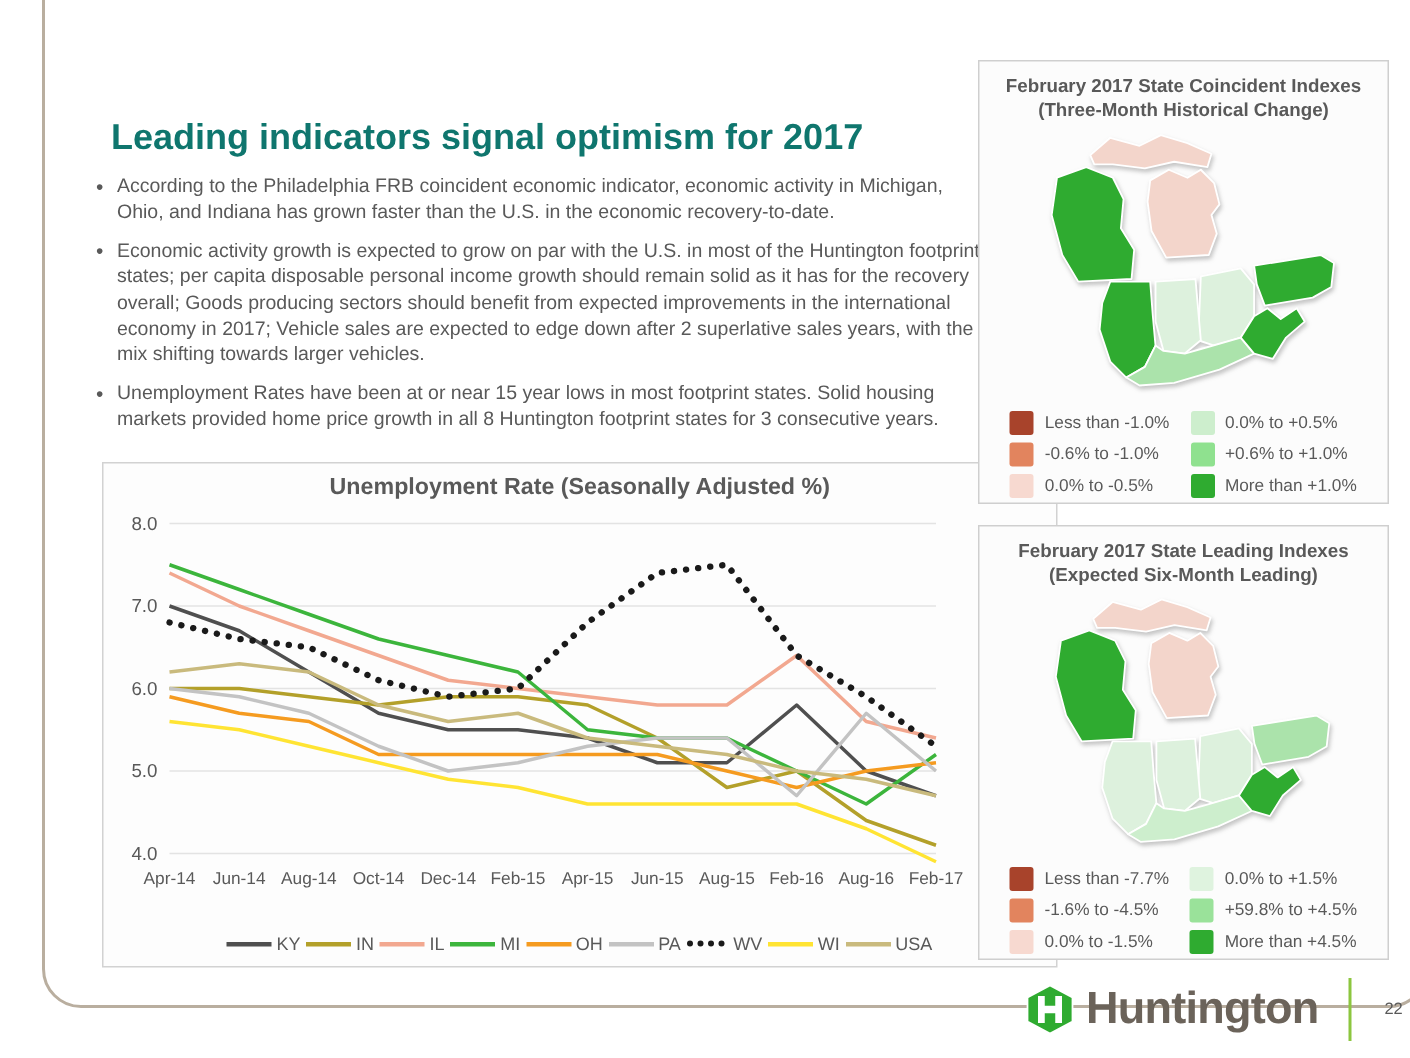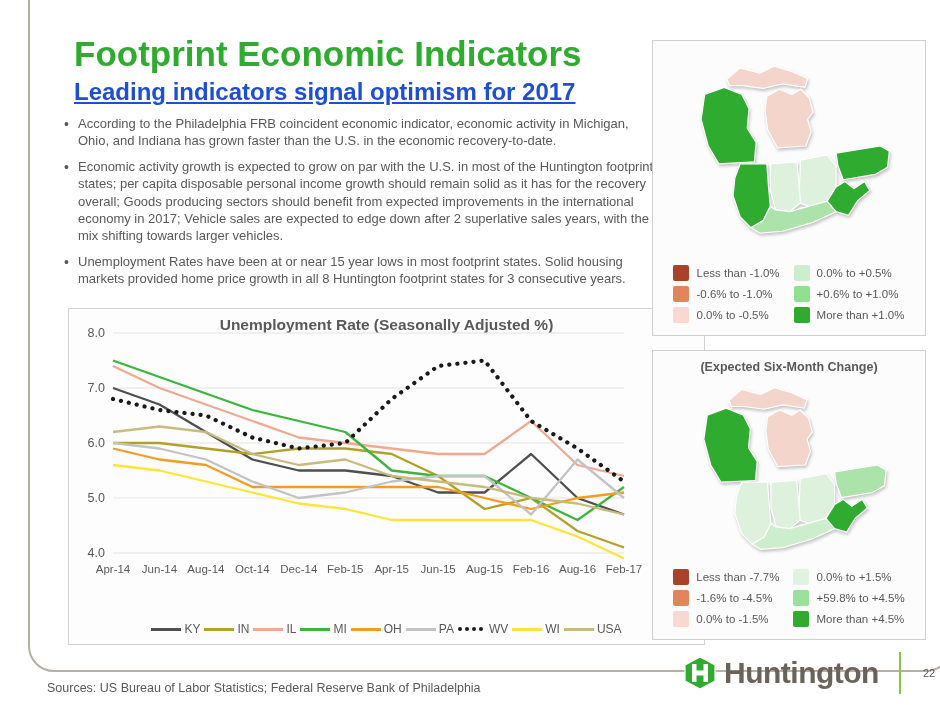"Footprint Economic Indicators" div.title { html: <div>Footprint Economic Indicators</div> -> none }
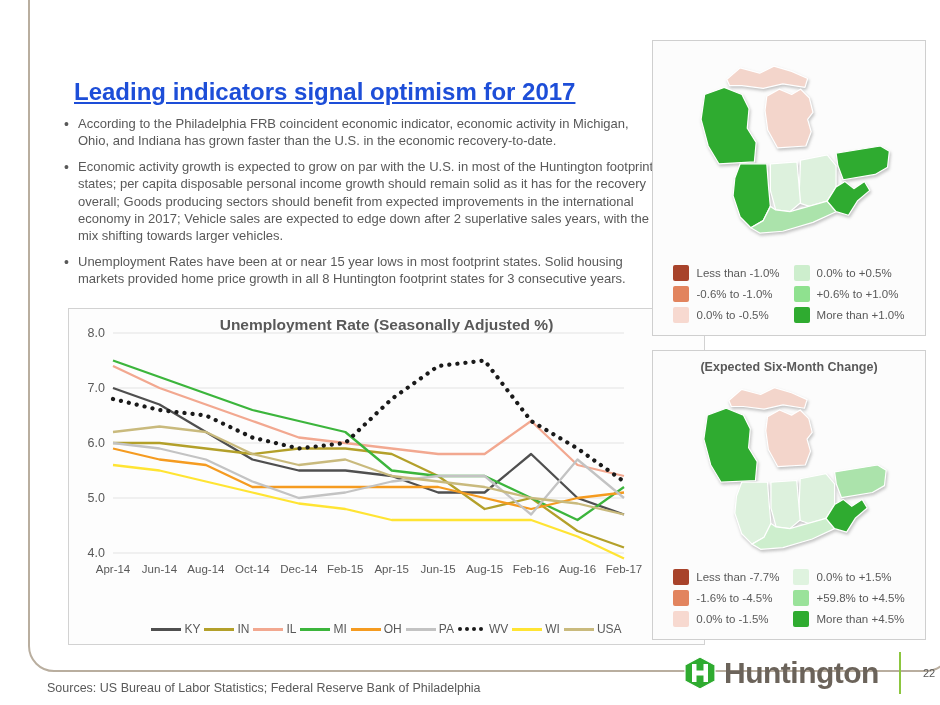"February 2017 State Coincident Indexes" div.panel-title { html: none -> <div> <div>February 2017 State Coincident Indexes</div> <div>(Three-Month Historical Change)</div> </div> }
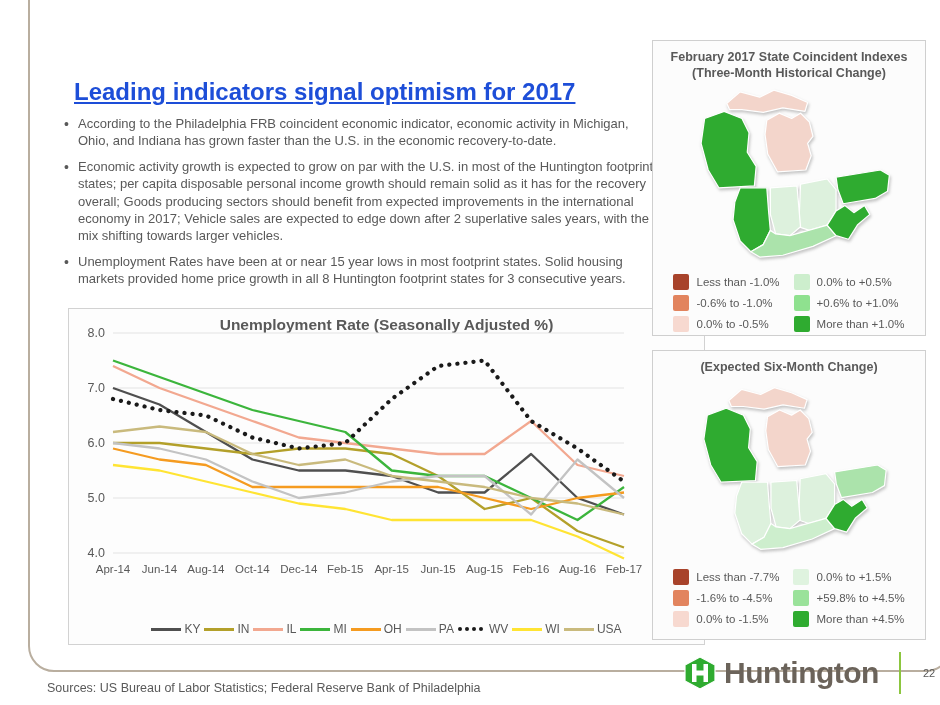"Leading indicators signal optimism for" .subtitle { color: #1d4ed8 -> #0f766e; text-decoration: underline -> none }
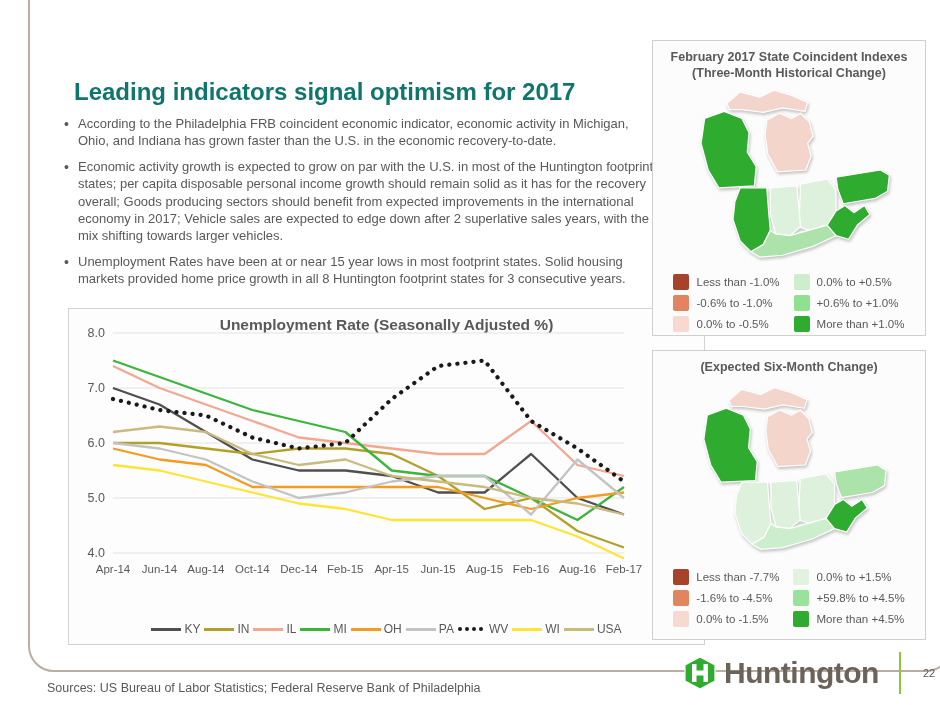"8.0" #chart-svg-wrap { top: 12px -> 28px }
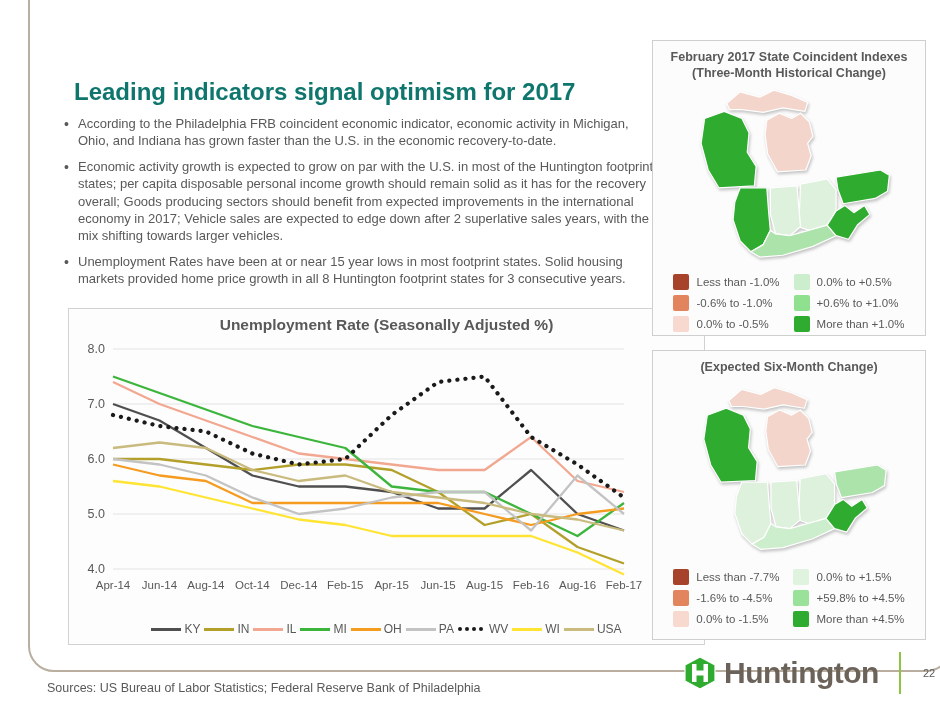"February 2017 State Leading Indexes" div { html: none -> <div>February 2017 State Leading Indexes</div> }
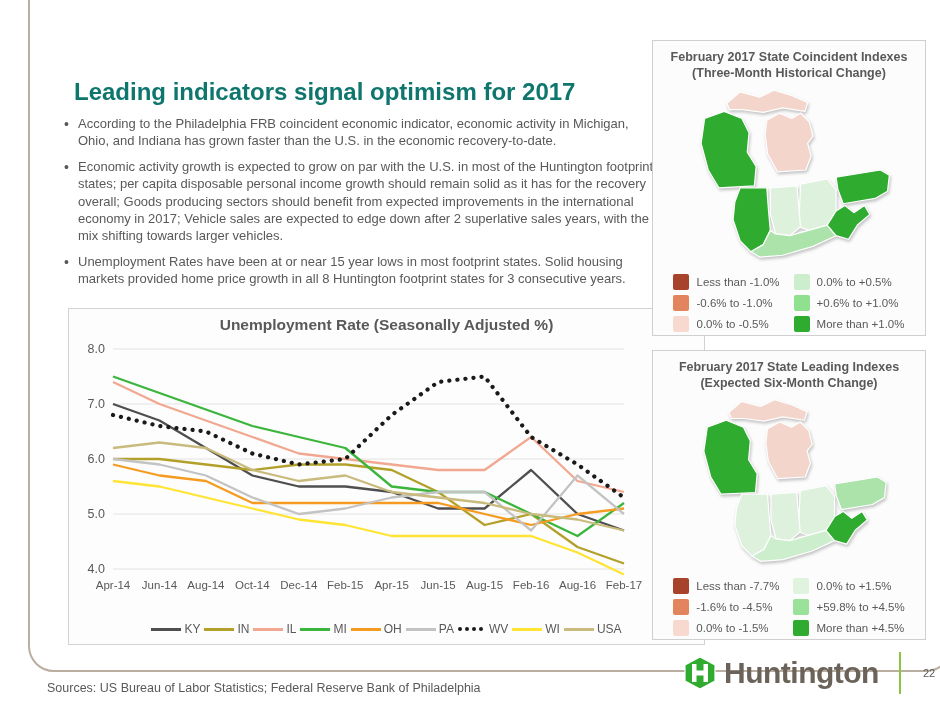"(Expected Six-Month Change)" div { text: Change -> Leading }
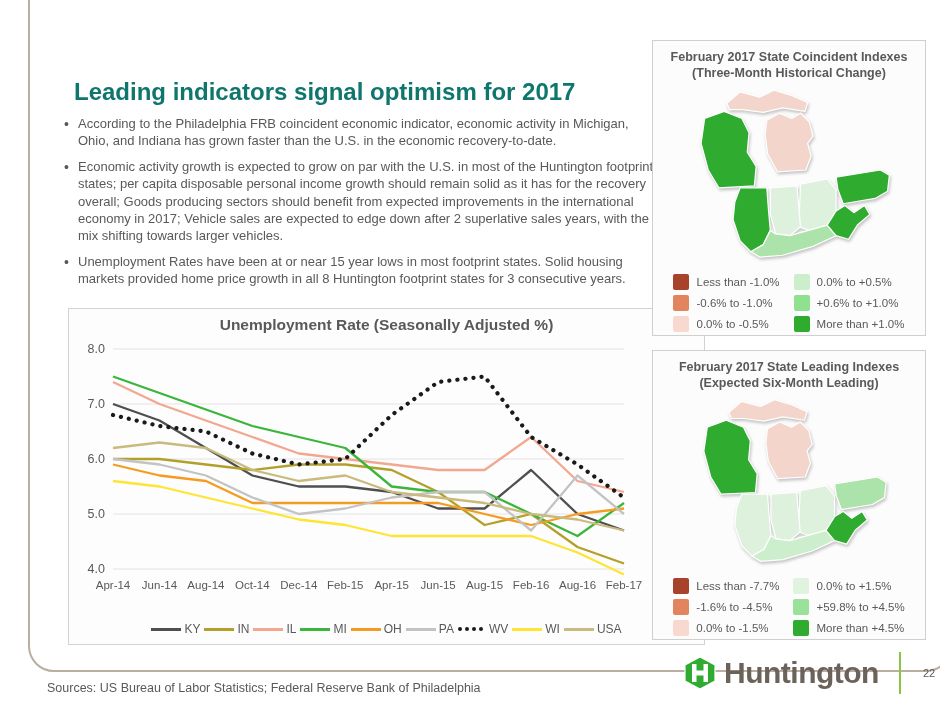"Sources: US Bureau of Labor" div.sources { html: <div>Sources: US Bureau of Labor Statistics; Federal Reserve Bank of Philadelphia</div> -> none }
